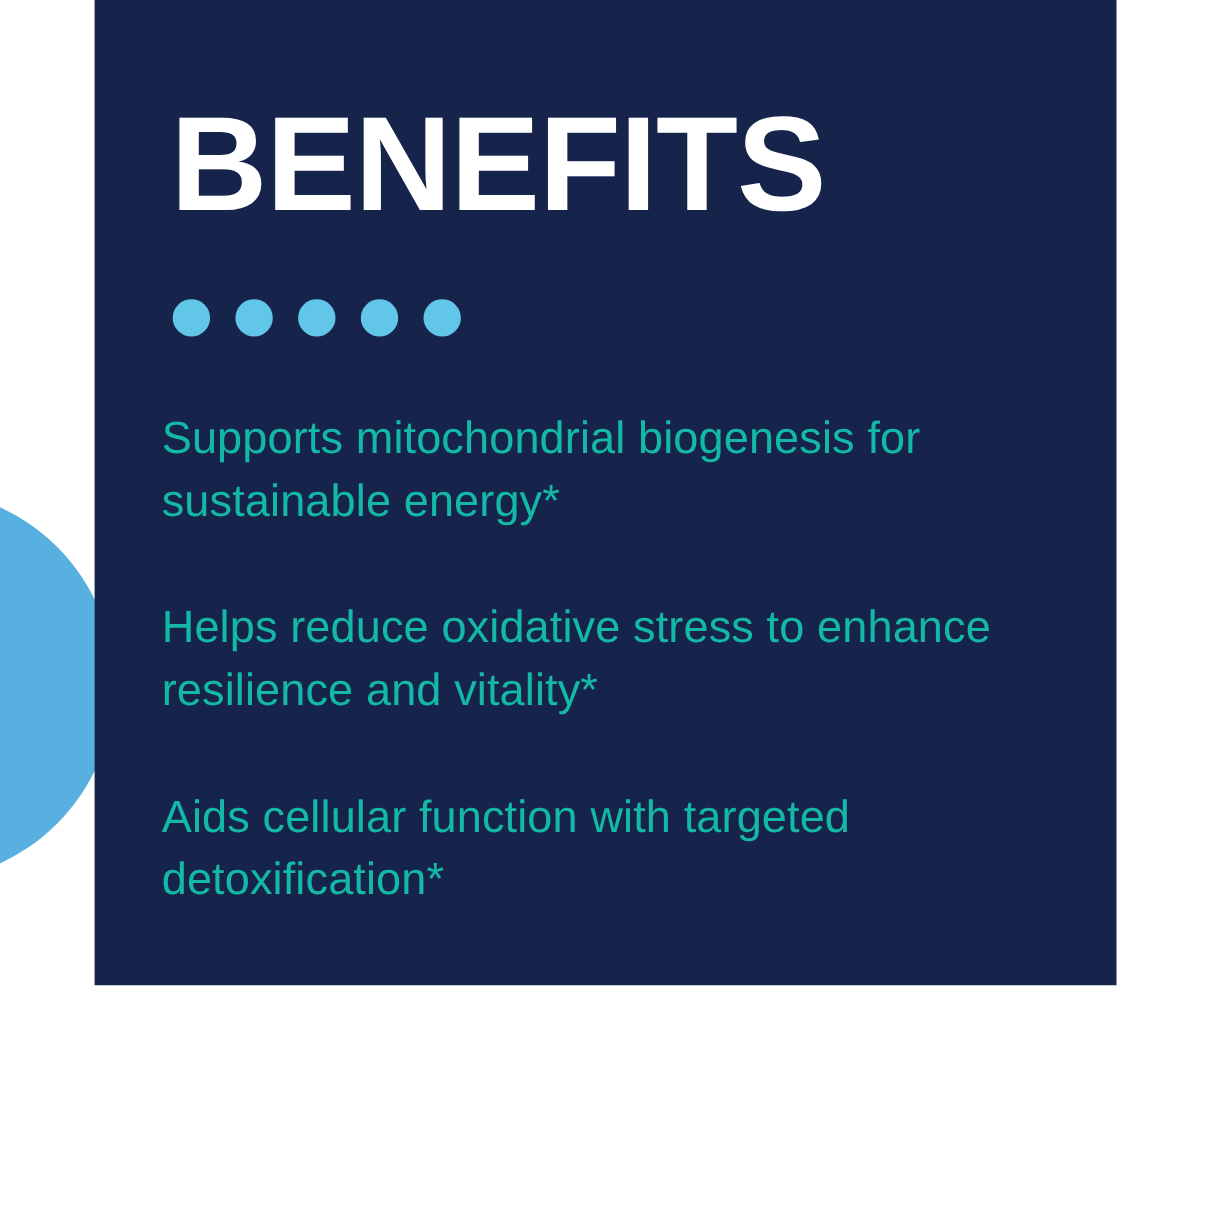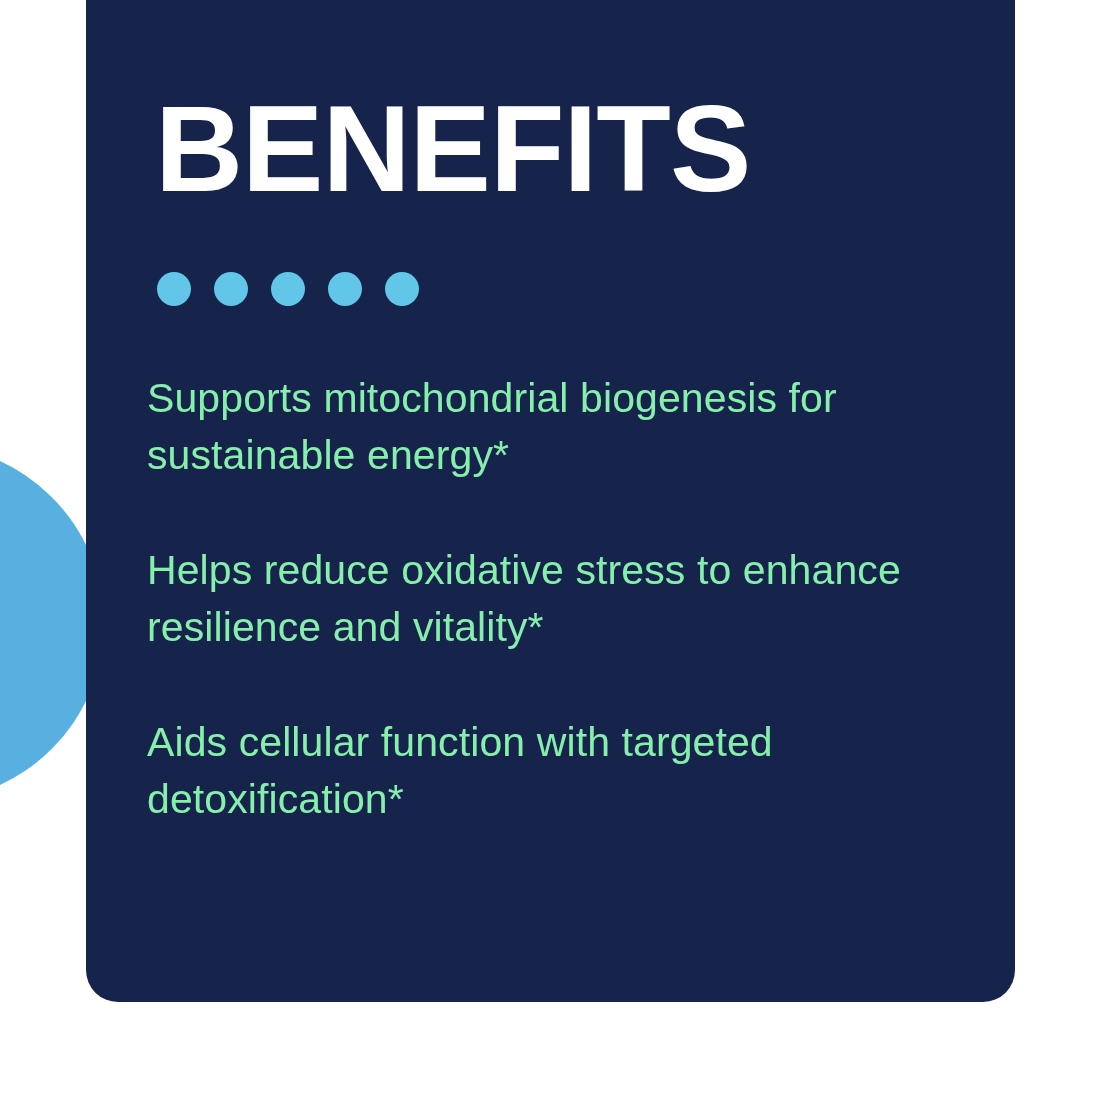"BENEFITS" .stage { height: 1100px -> 896px }
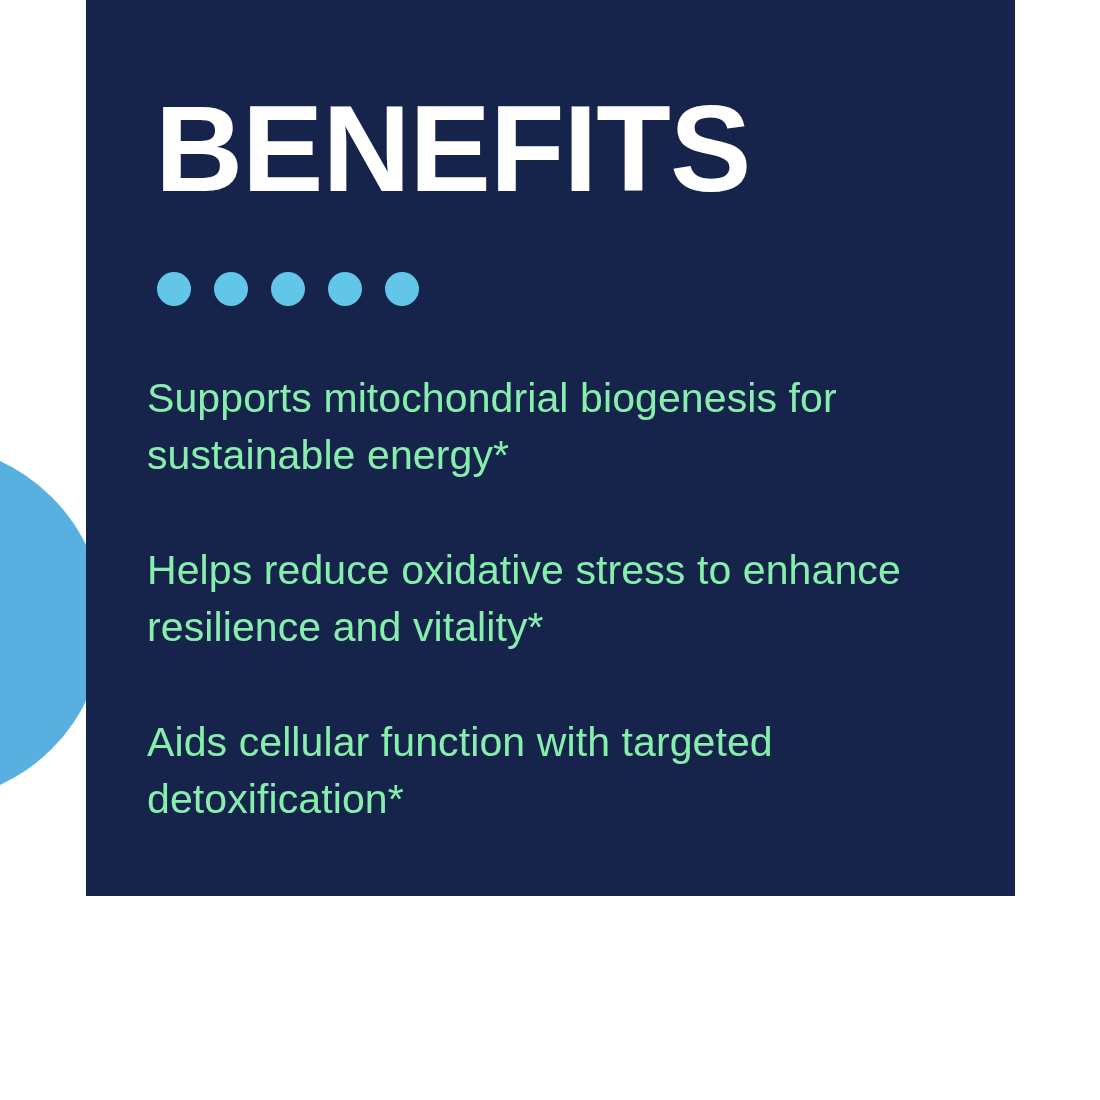"Supports mitochondrial biogenesis for" .benefit-item { color: #86efac -> #14b8a6 }
